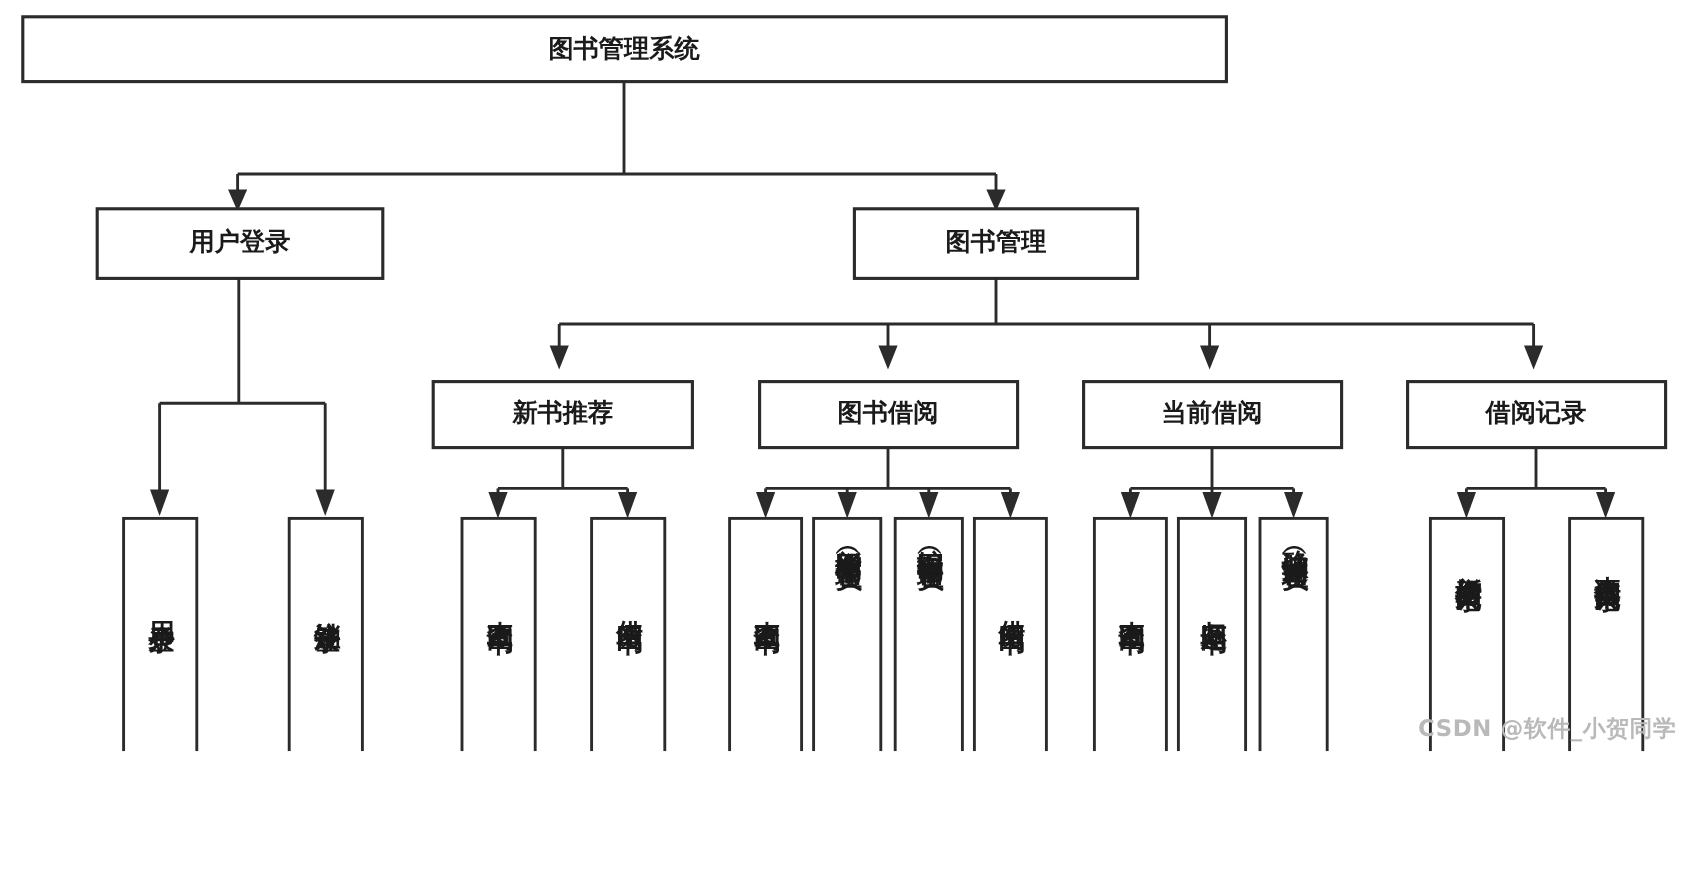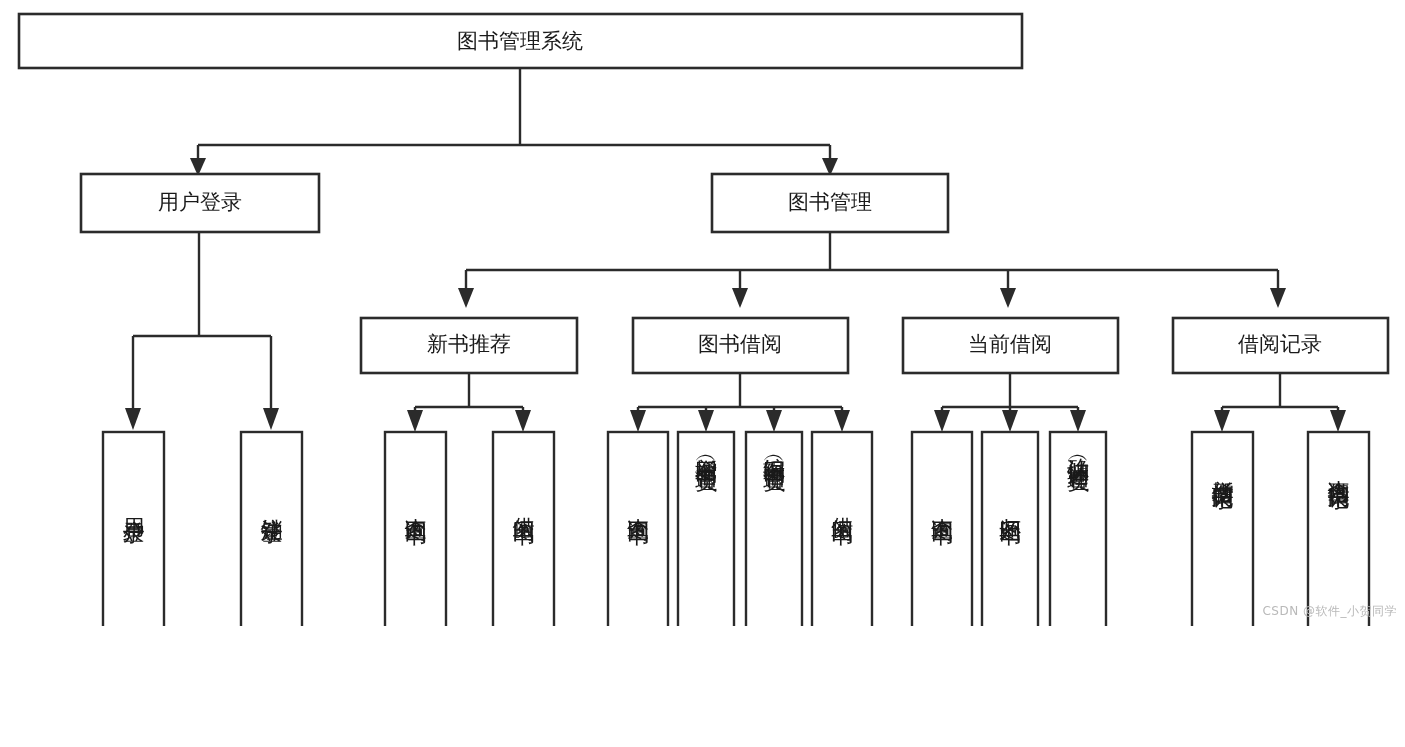"图书管理系统" #canvas { font-weight: none -> bold }
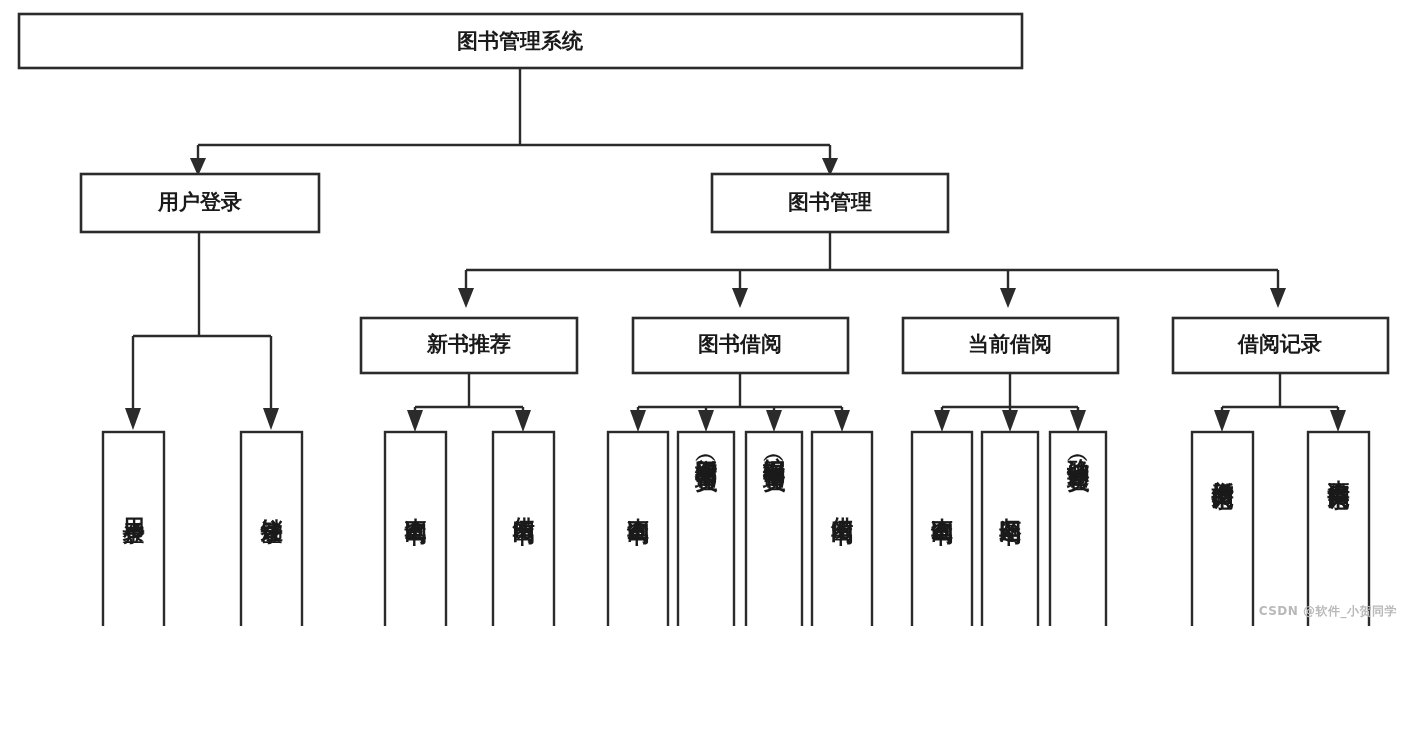"CSDN @软件_小贺同学" .watermark { font-size: 12px -> 19px }
